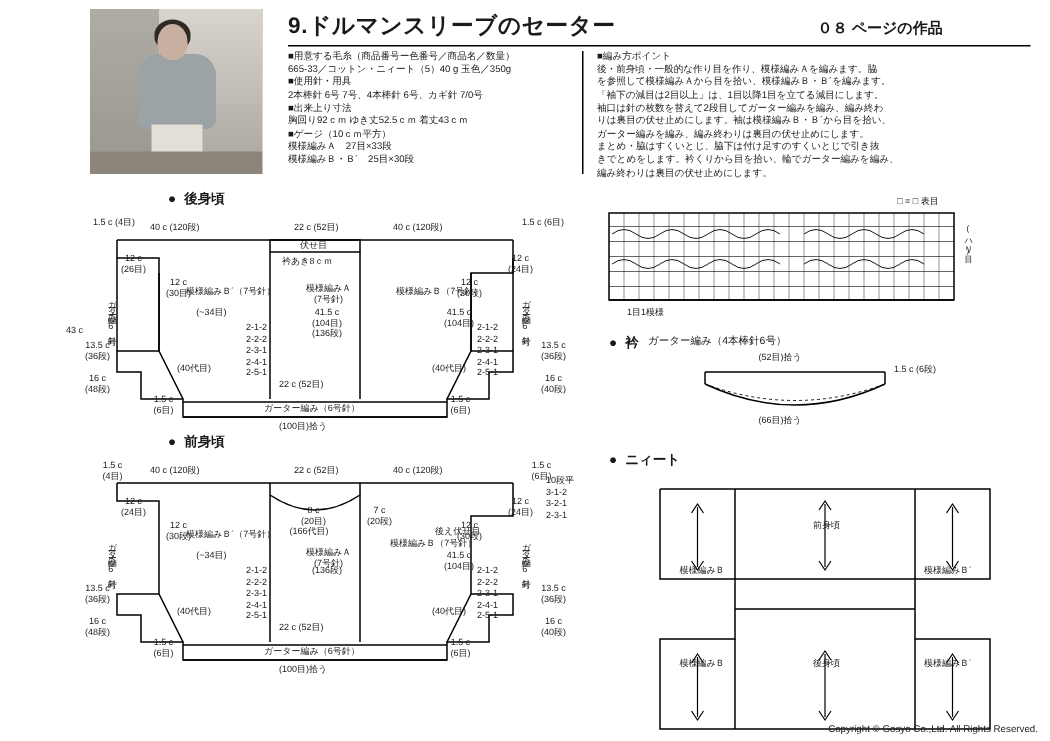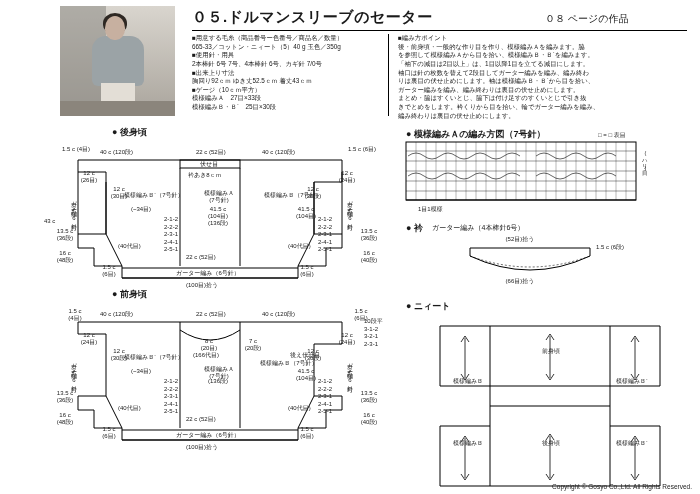"０５.ドルマンスリーブのセーター" div.title { text: ０５ -> 9 }
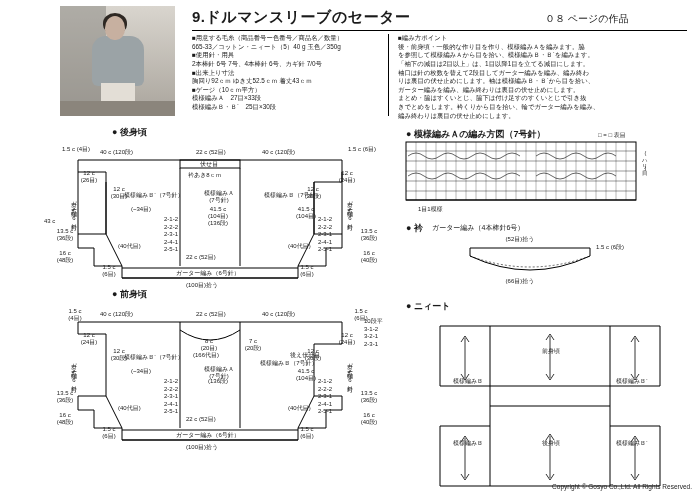"０８ ページの作品" .page-ref { font-weight: normal -> bold }
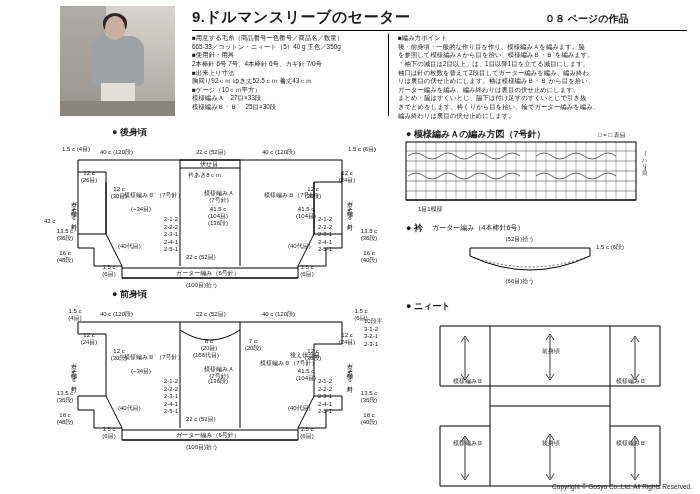"● 後身頃" .sec { font-family: none -> Liberation Mono, monospace }
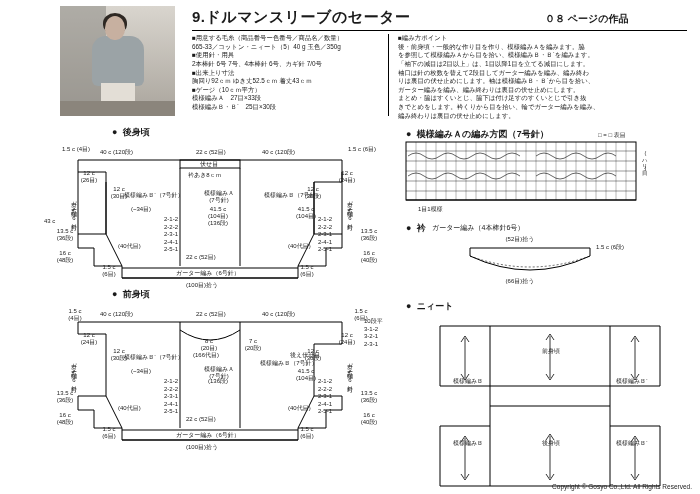"● 模様編みＡの編み方図（7号針）" div.sec { html: <div>● 模様編みＡの編み方図（7号針）</div> -> none }
